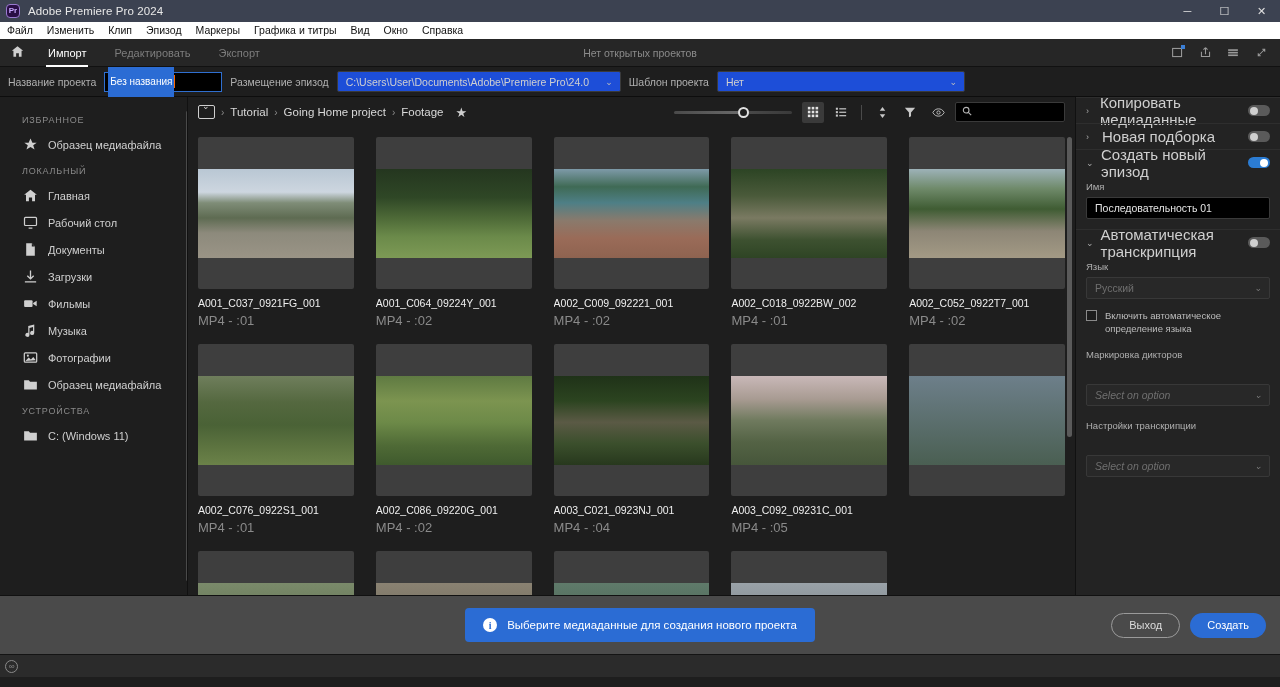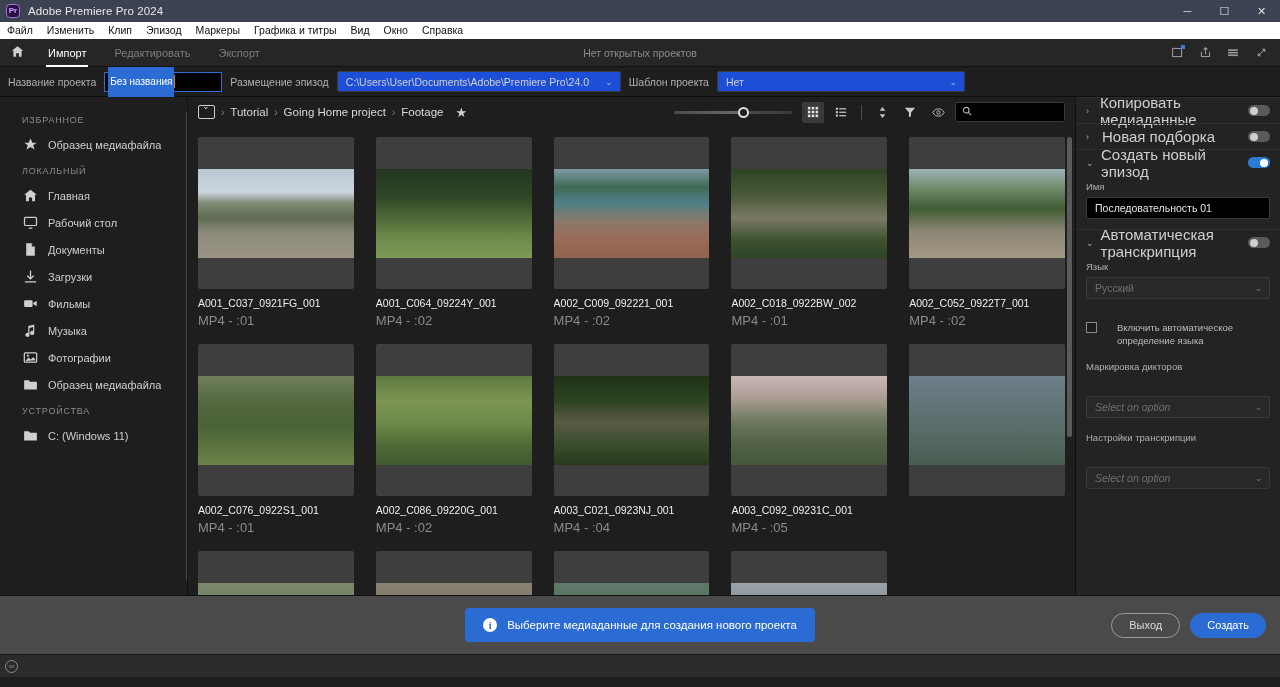"Включить автоматическое определение" .rp-check { gap: 20px -> 8px; margin-top: 22px -> 10px }
